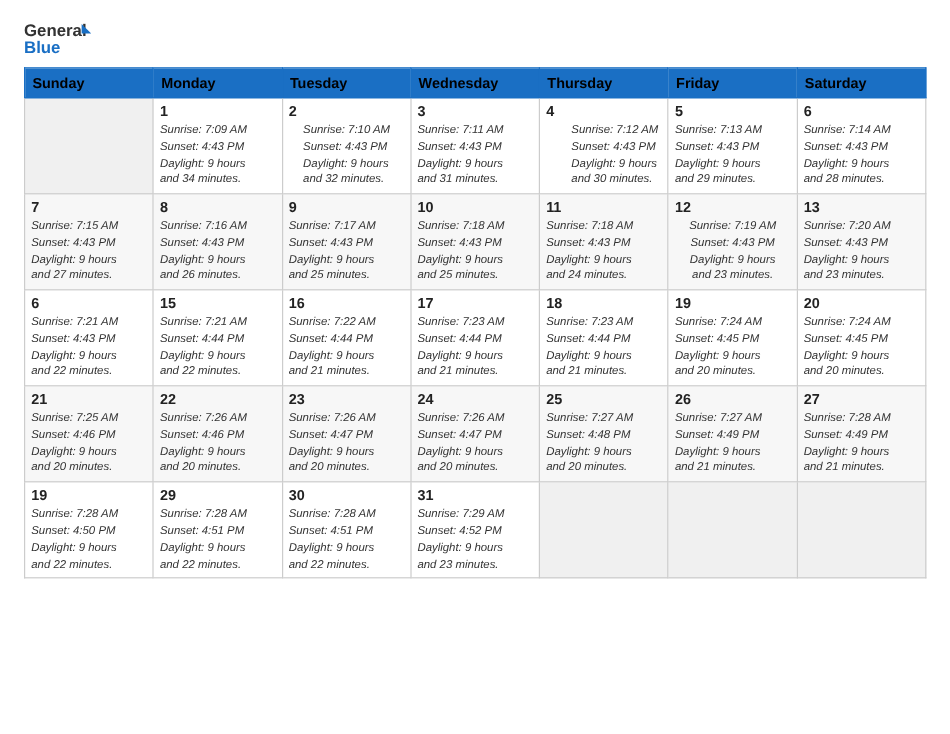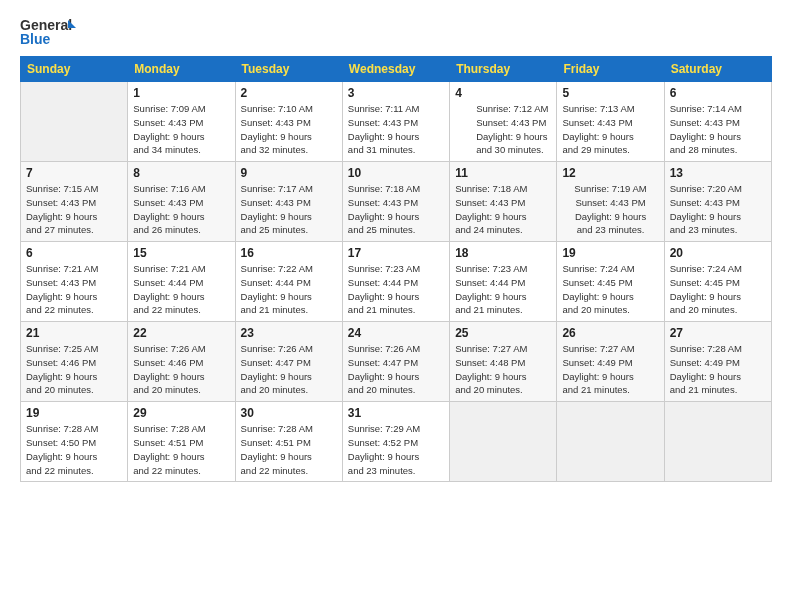"Sunday" .calendar th { color: #fde047 -> #000000 }
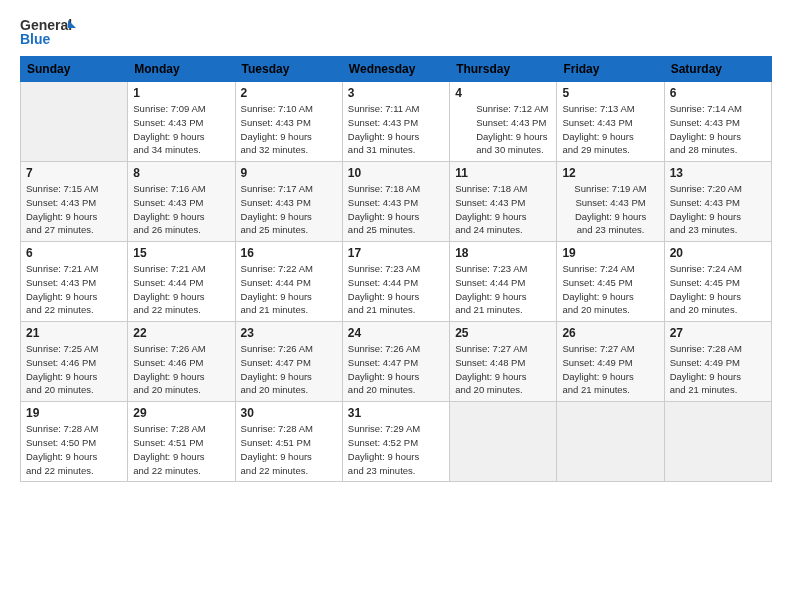"Sunrise: 7:09 AM" .day-info { font-style: none -> italic }
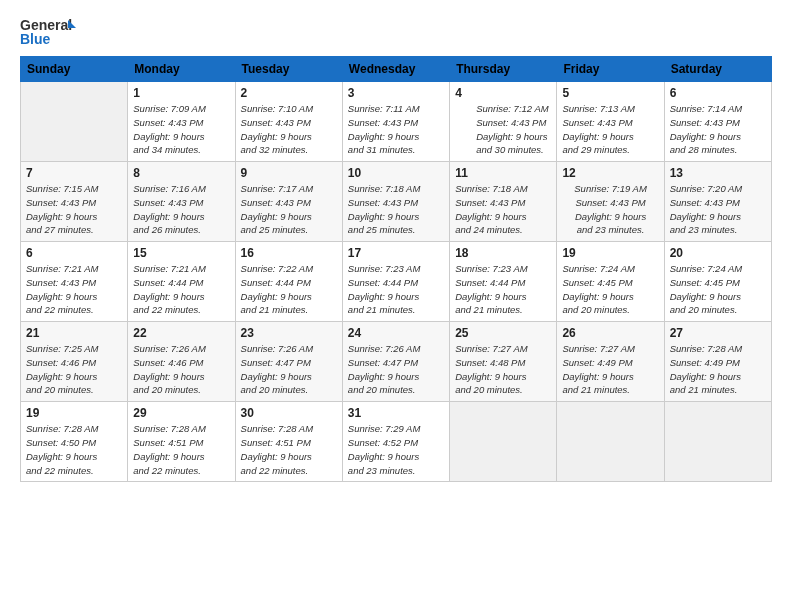"Sunrise: 7:10 AM" div.day-info { margin-left: none -> 12px }
